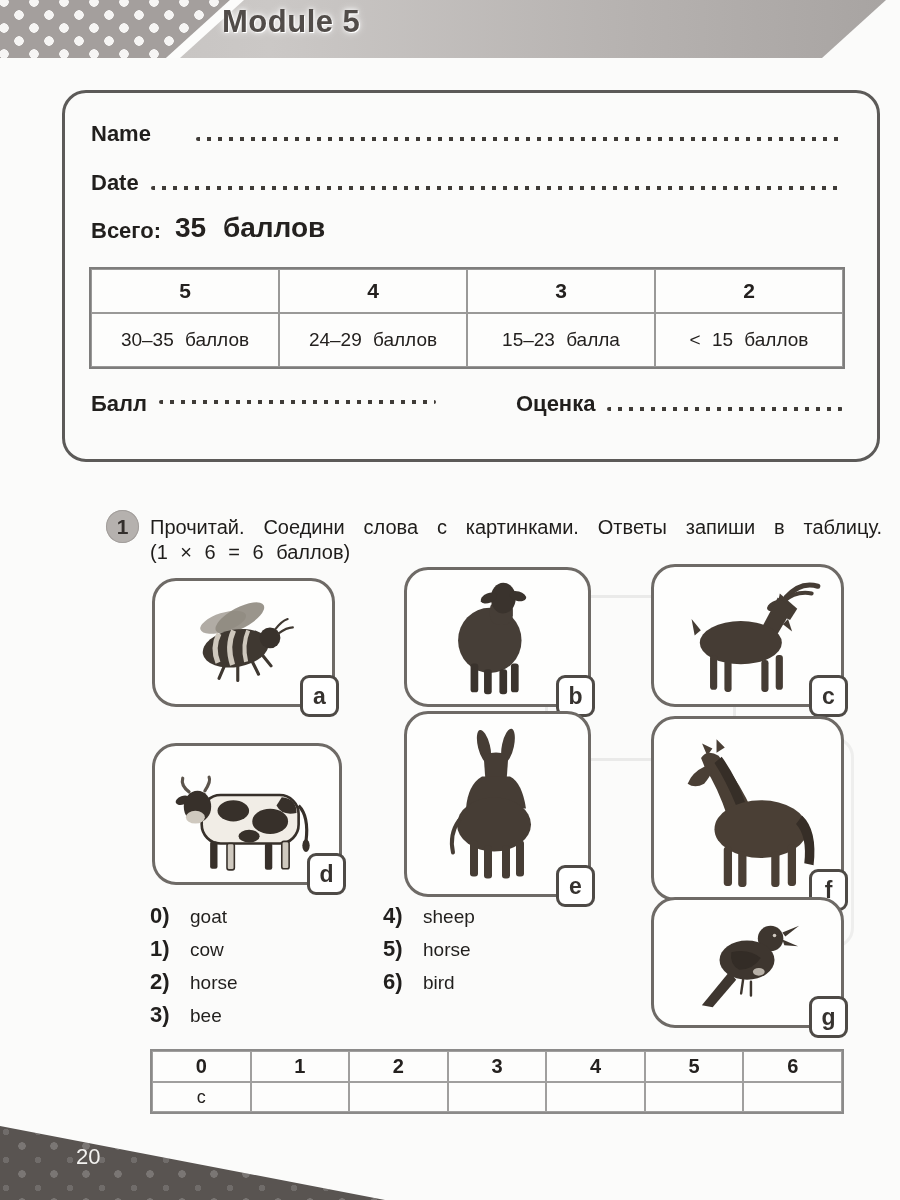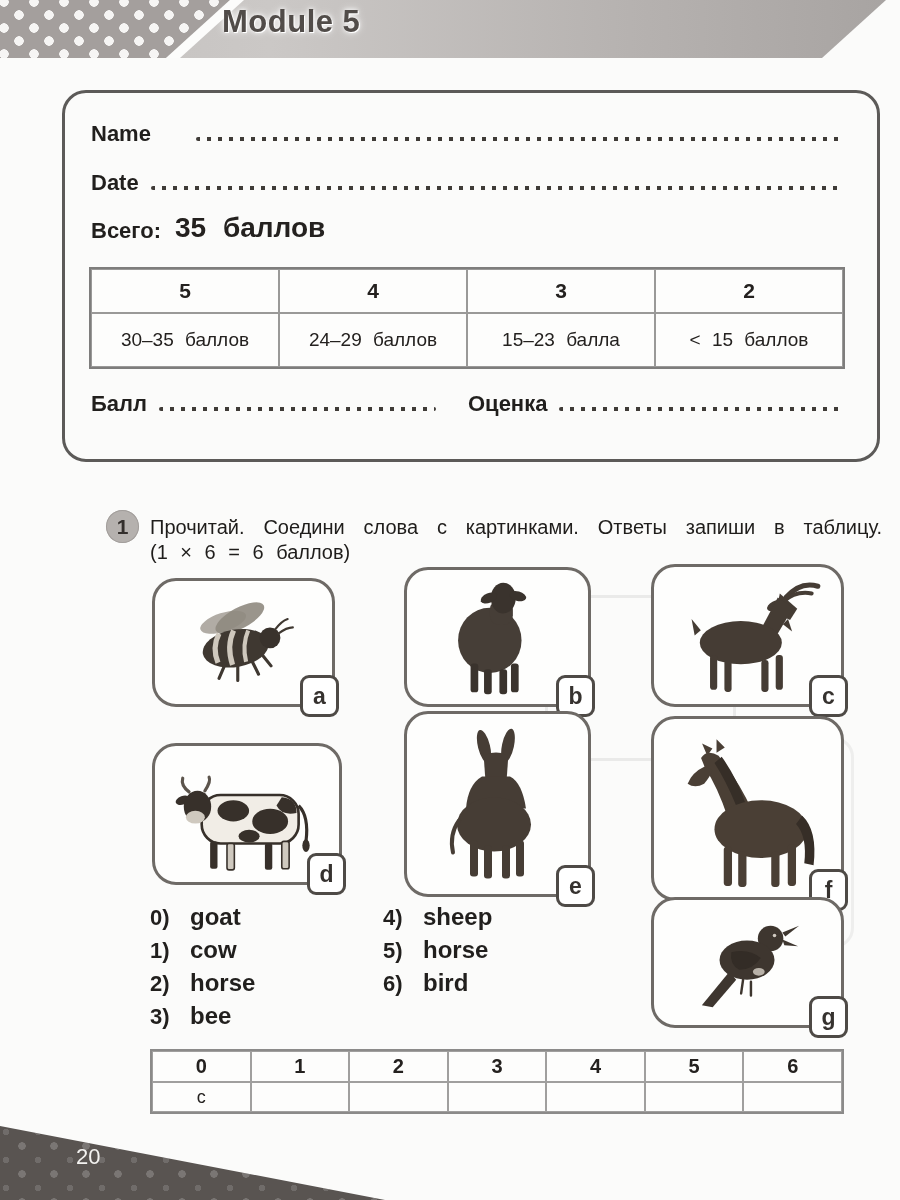"Балл" .score-group1 { align-items: flex-end -> center }
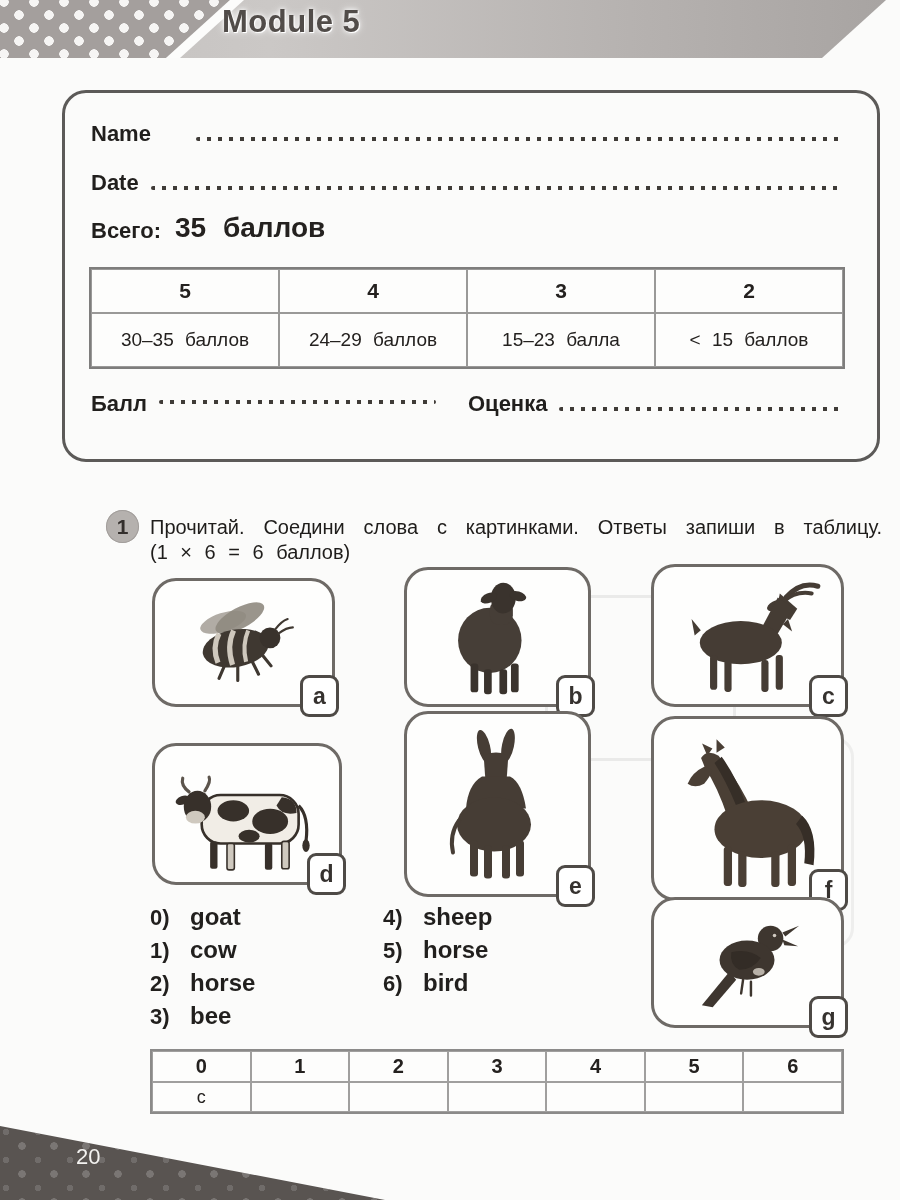"Оценка" .score-group2 { margin-left: 32px -> 80px }
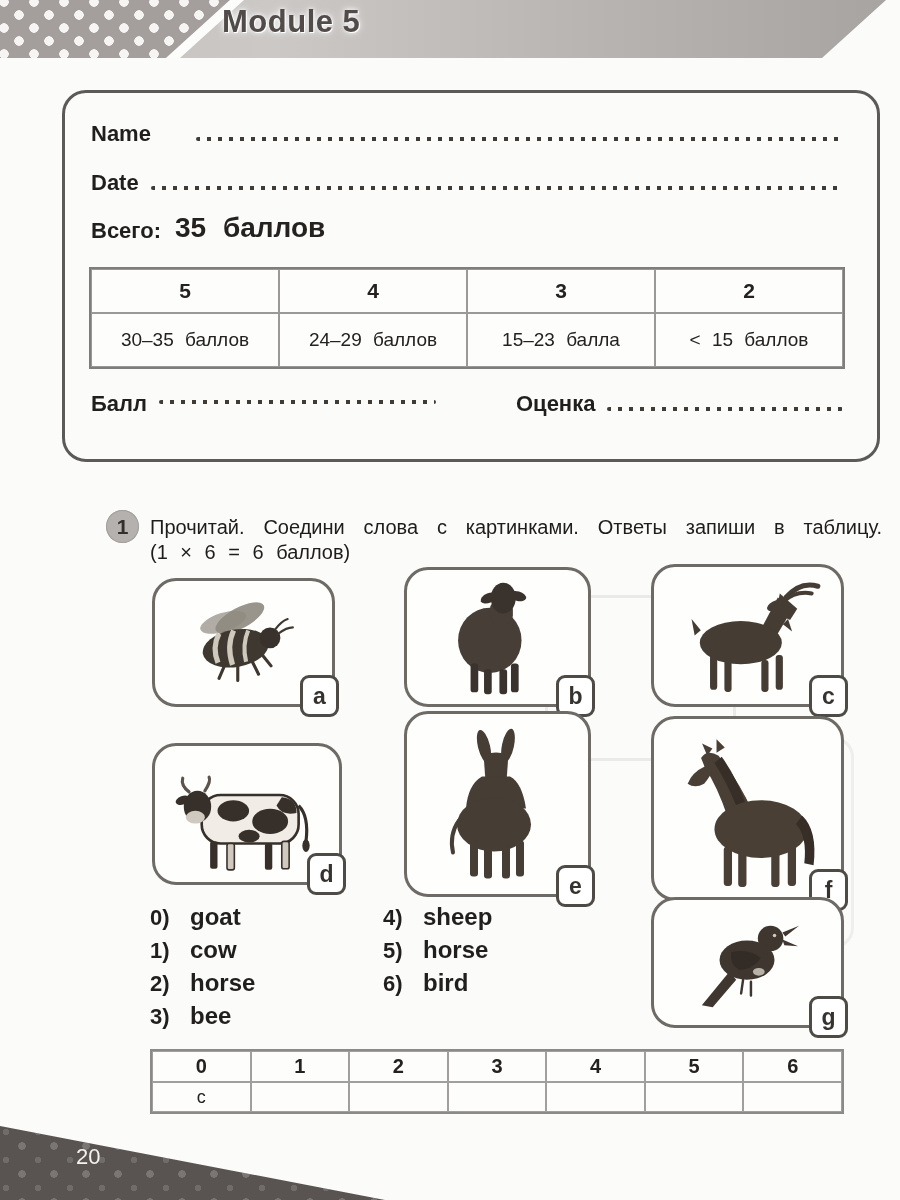"goat" .wword { font-size: 24px -> 19px; font-weight: bold -> none }
